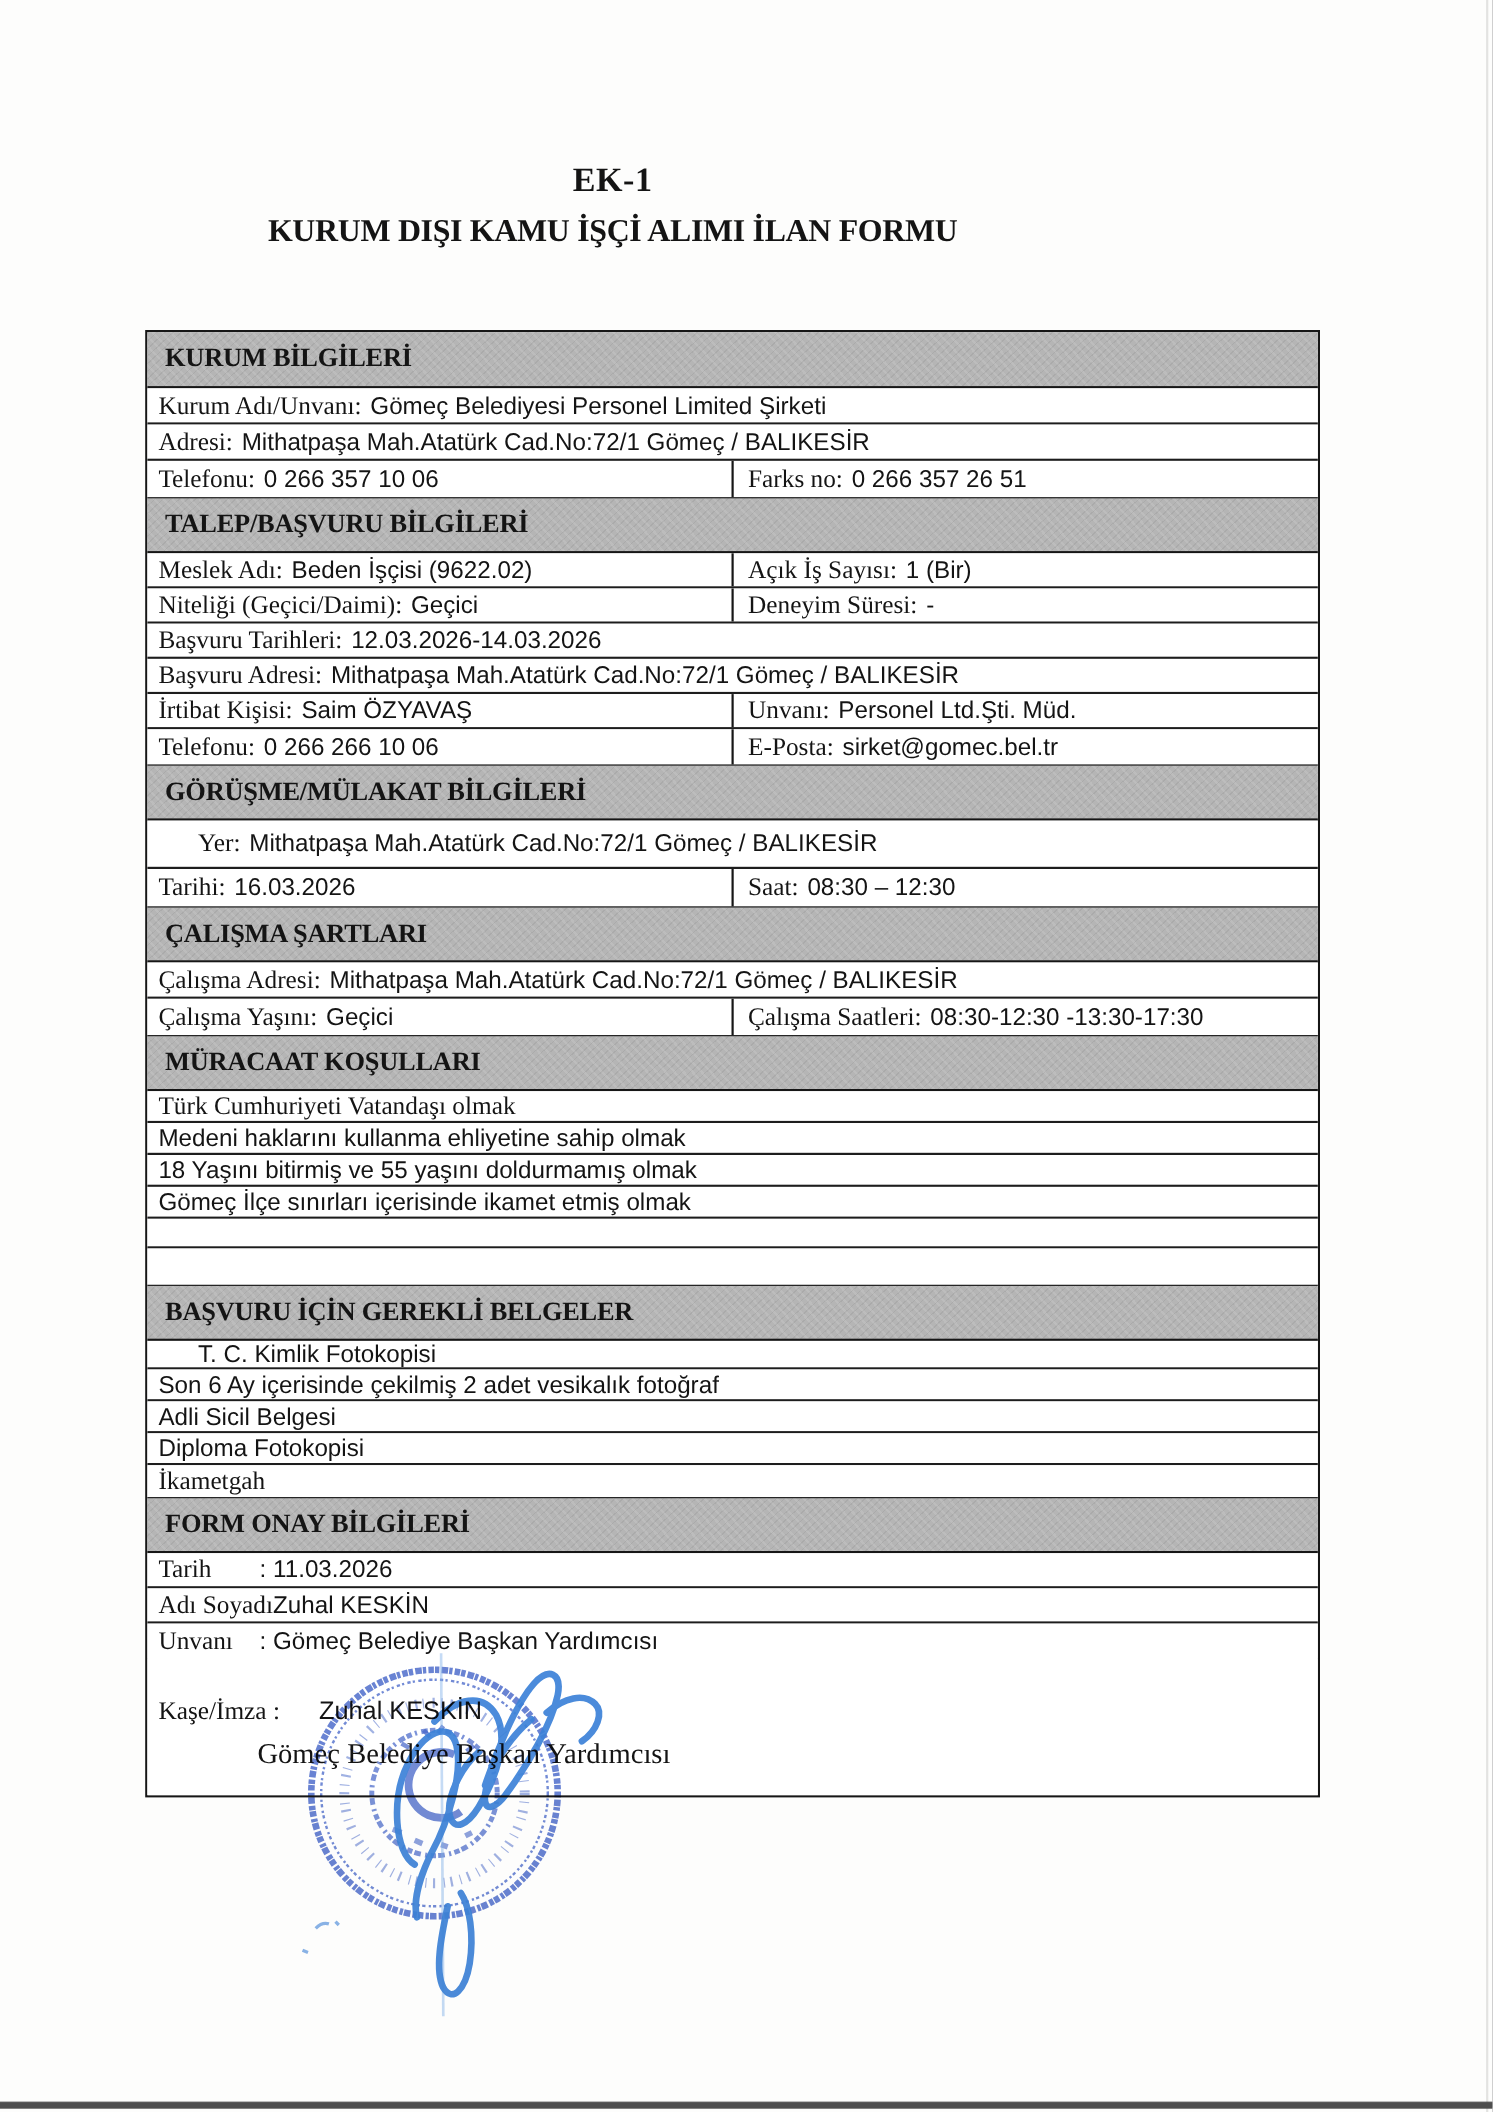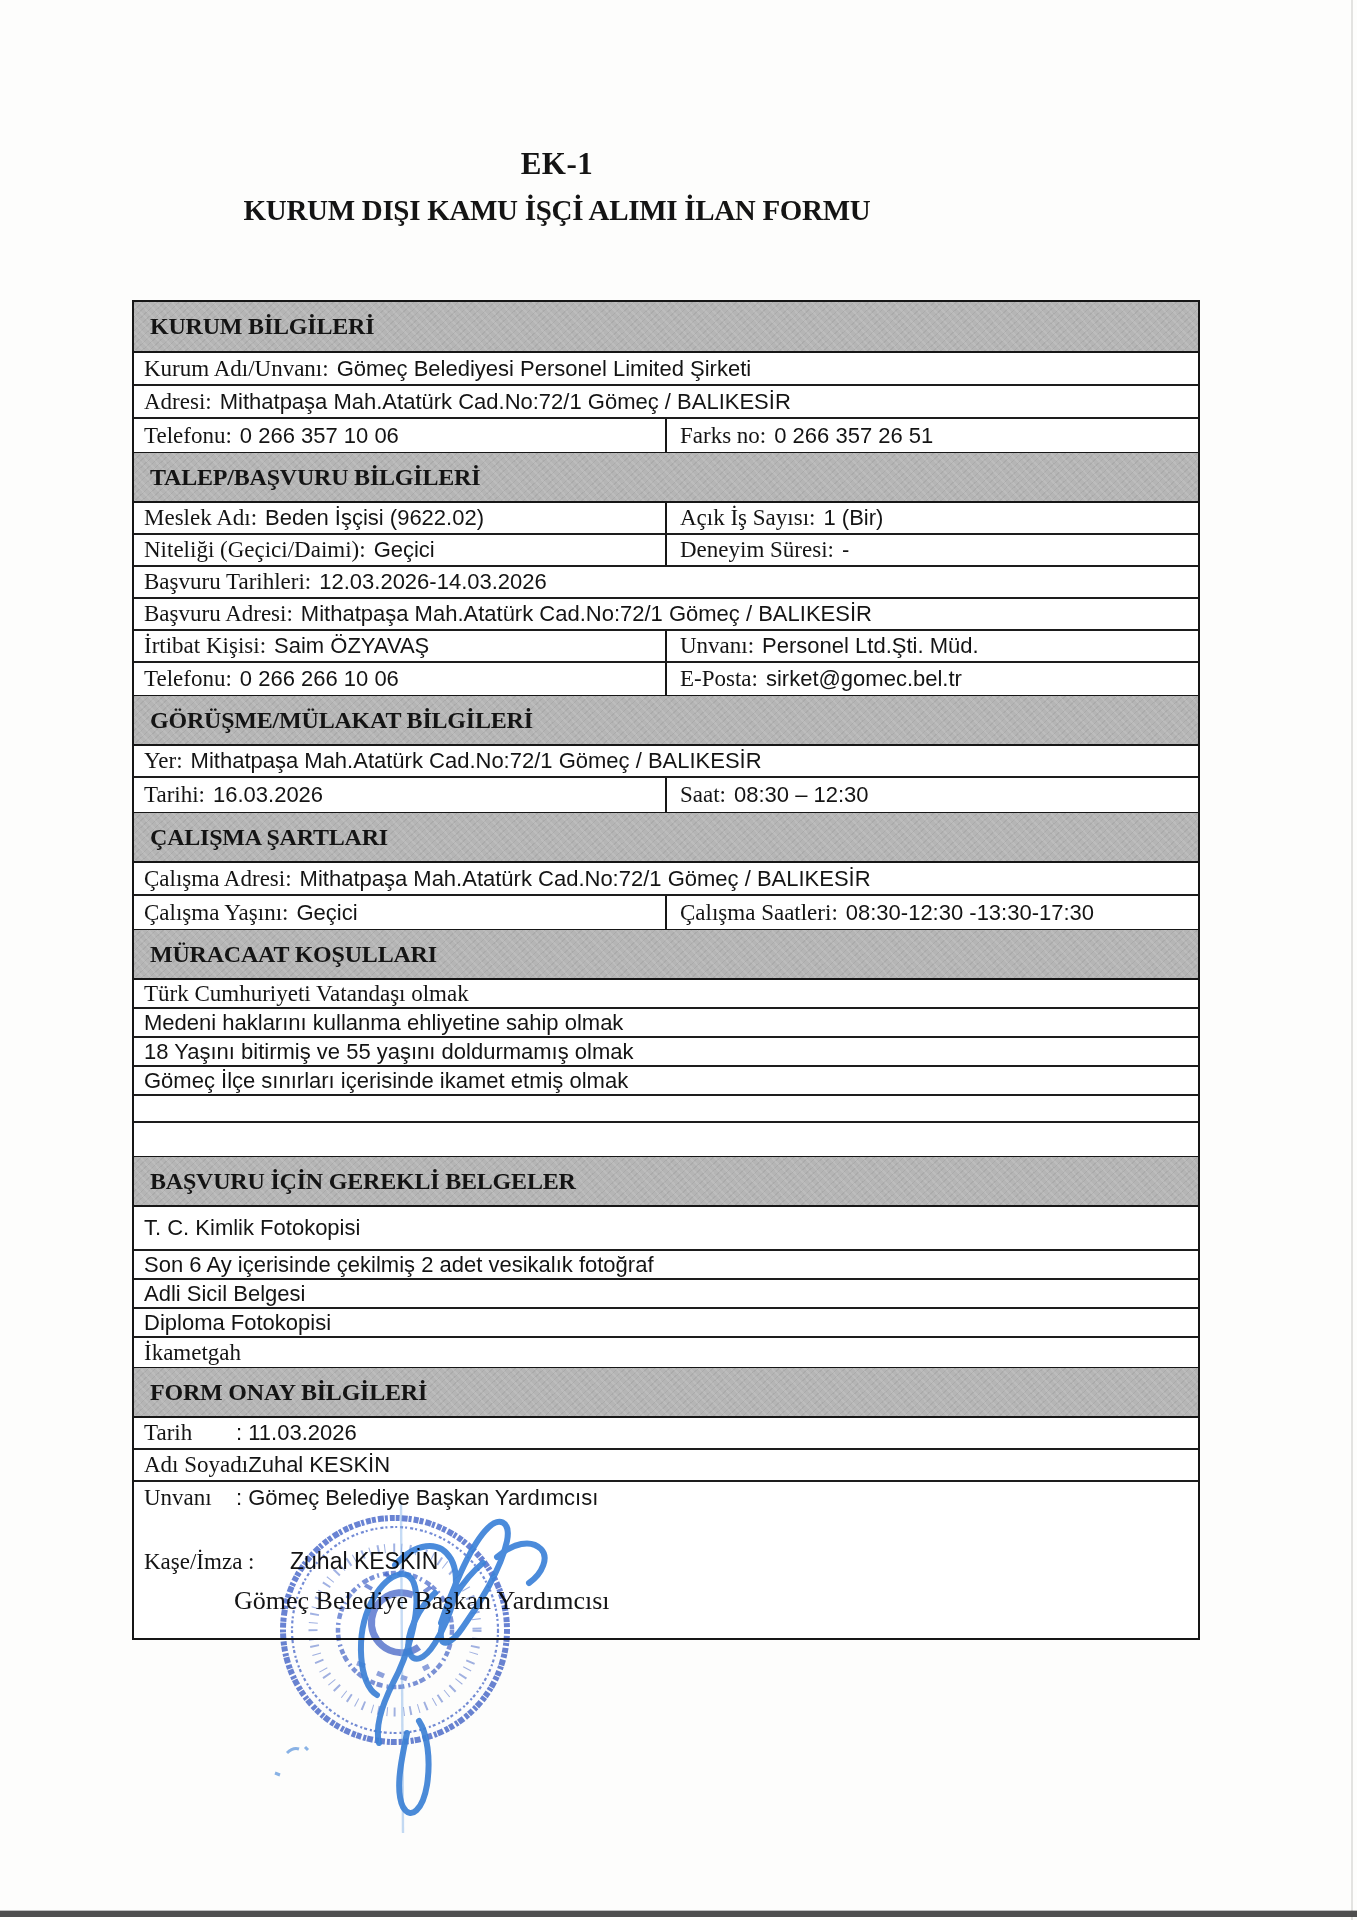"Yer:" div.row { height: 32px -> 44px; padding-left: none -> 36px }
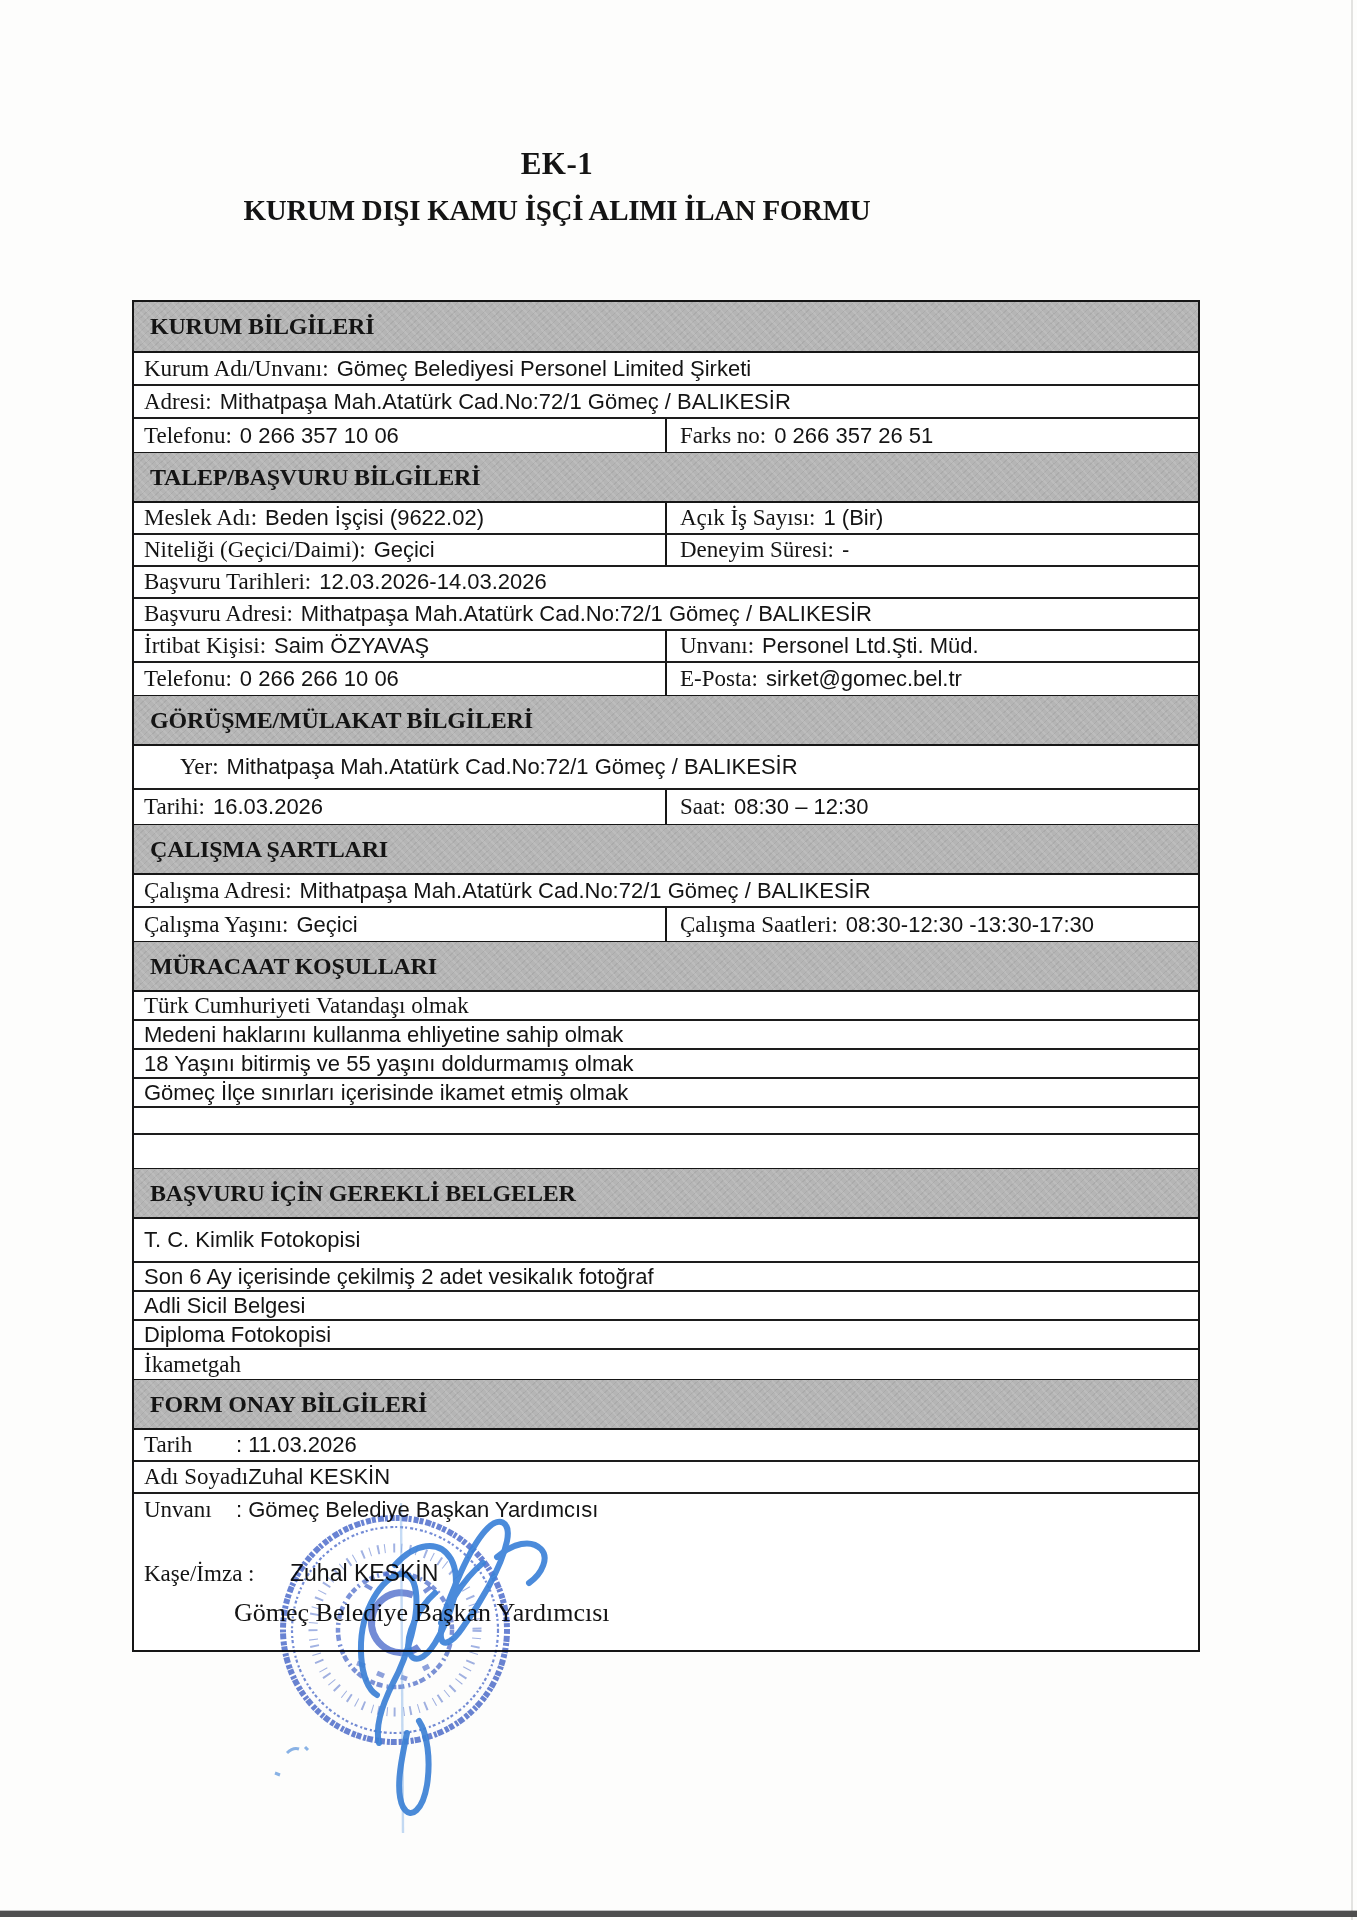"T. C. Kimlik Fotokopisi" div.row { height: 44px -> 26px; padding-left: none -> 36px }
